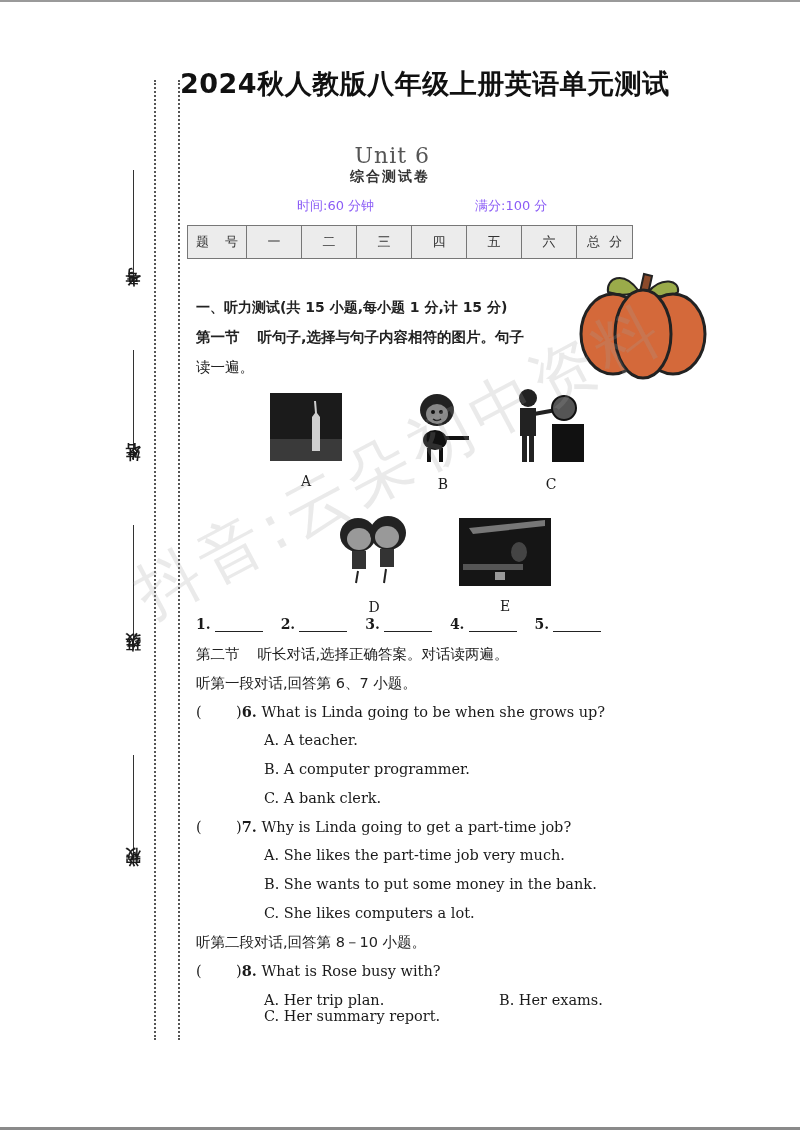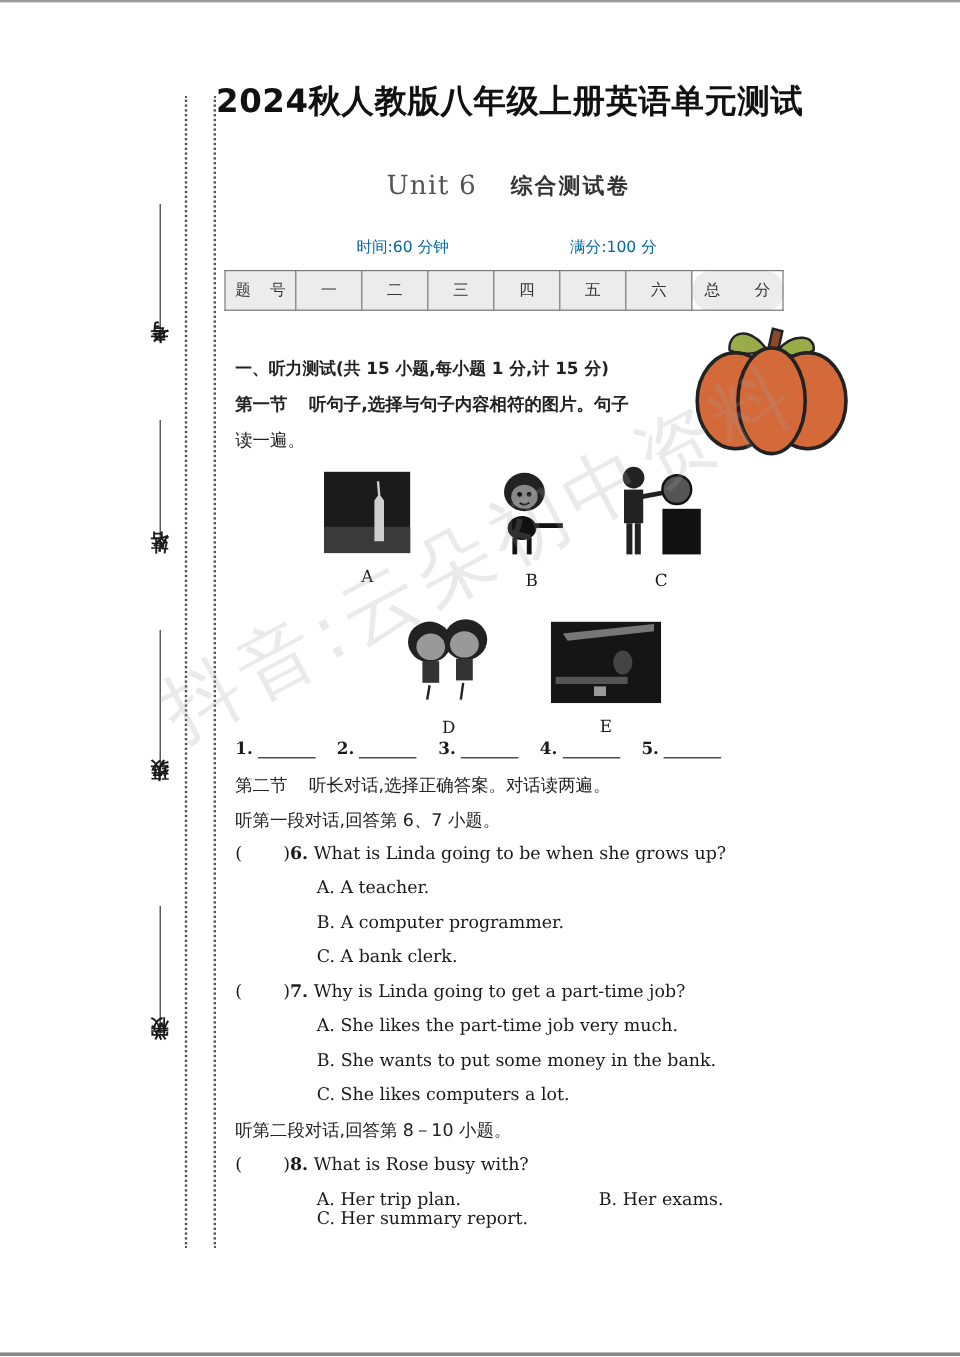"Unit 6" .unit-line { align-items: flex-start -> flex-end; flex-direction: none -> column }
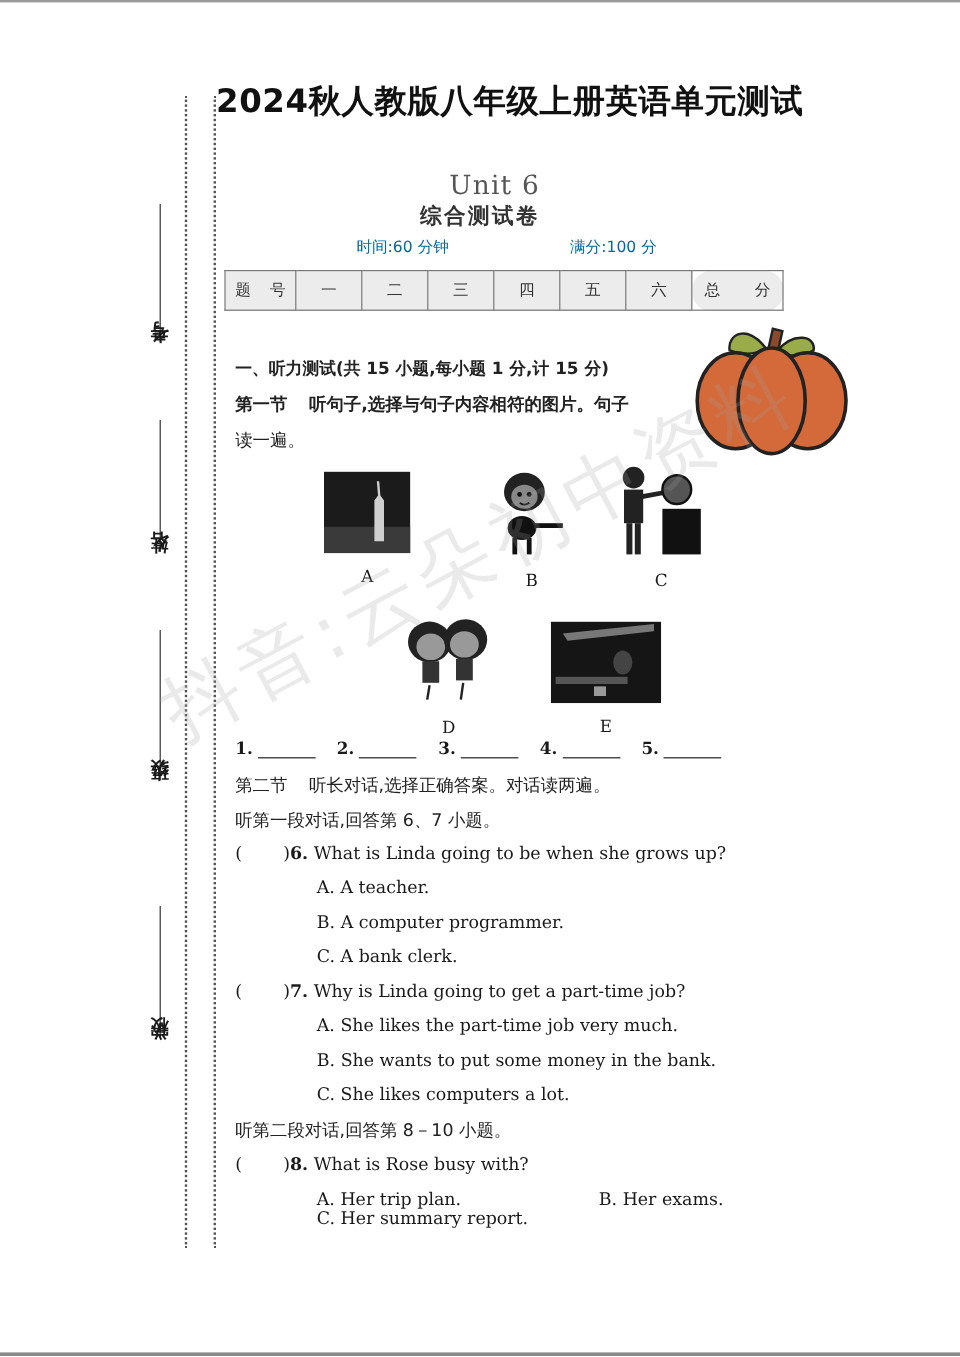"综合测试卷" .unit-zh { font-size: 18px -> 14px }
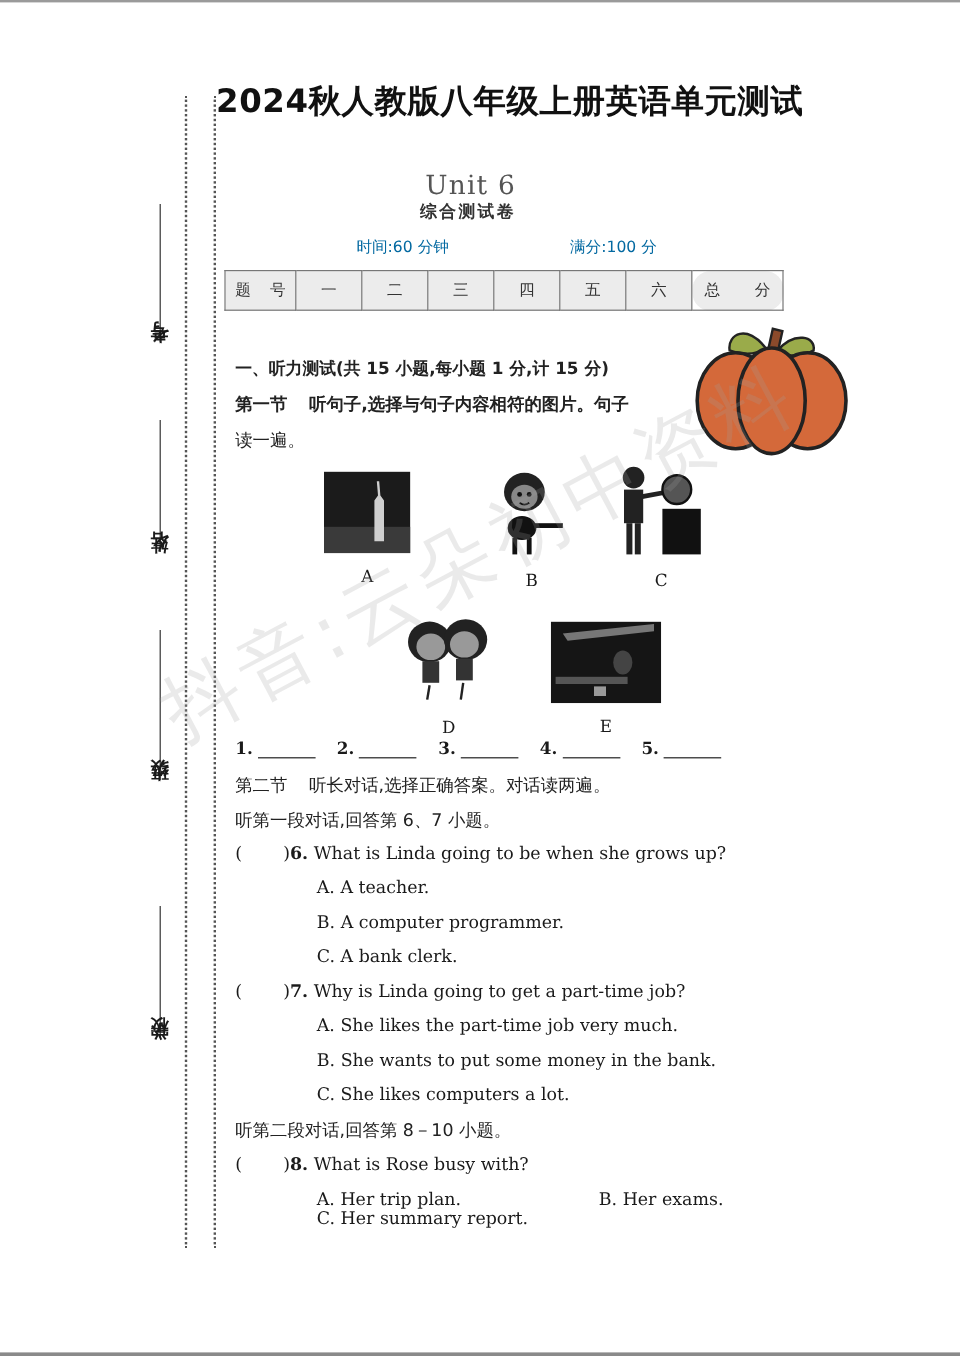"时间:60 分钟" .meta-line { color: #0369a1 -> #8b5cf6 }
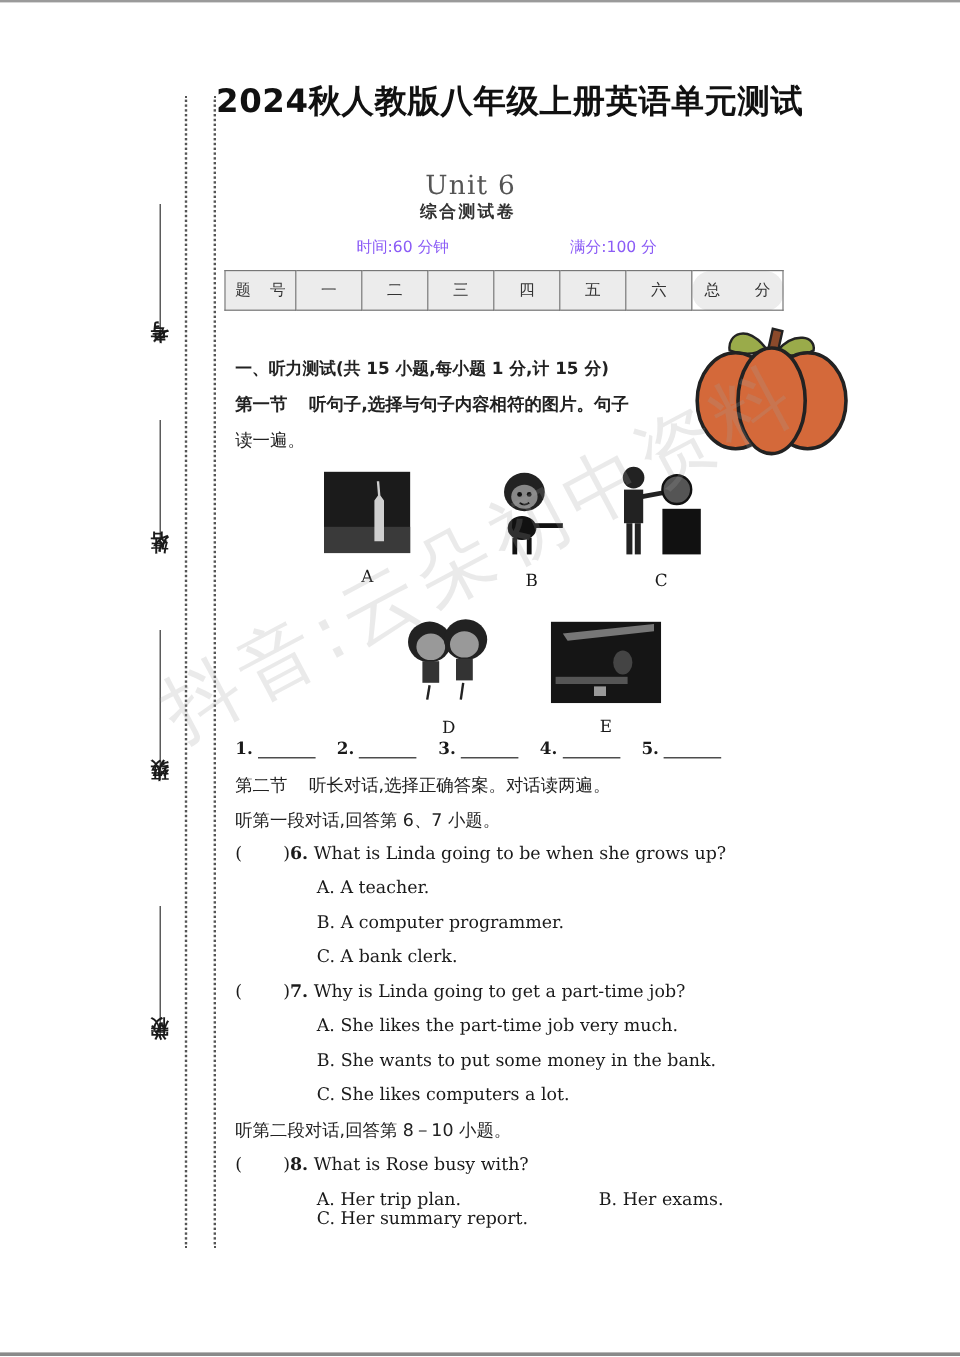"总 分" .score-table td.total { border-radius: 15px -> none; width: 76px -> 56px }
